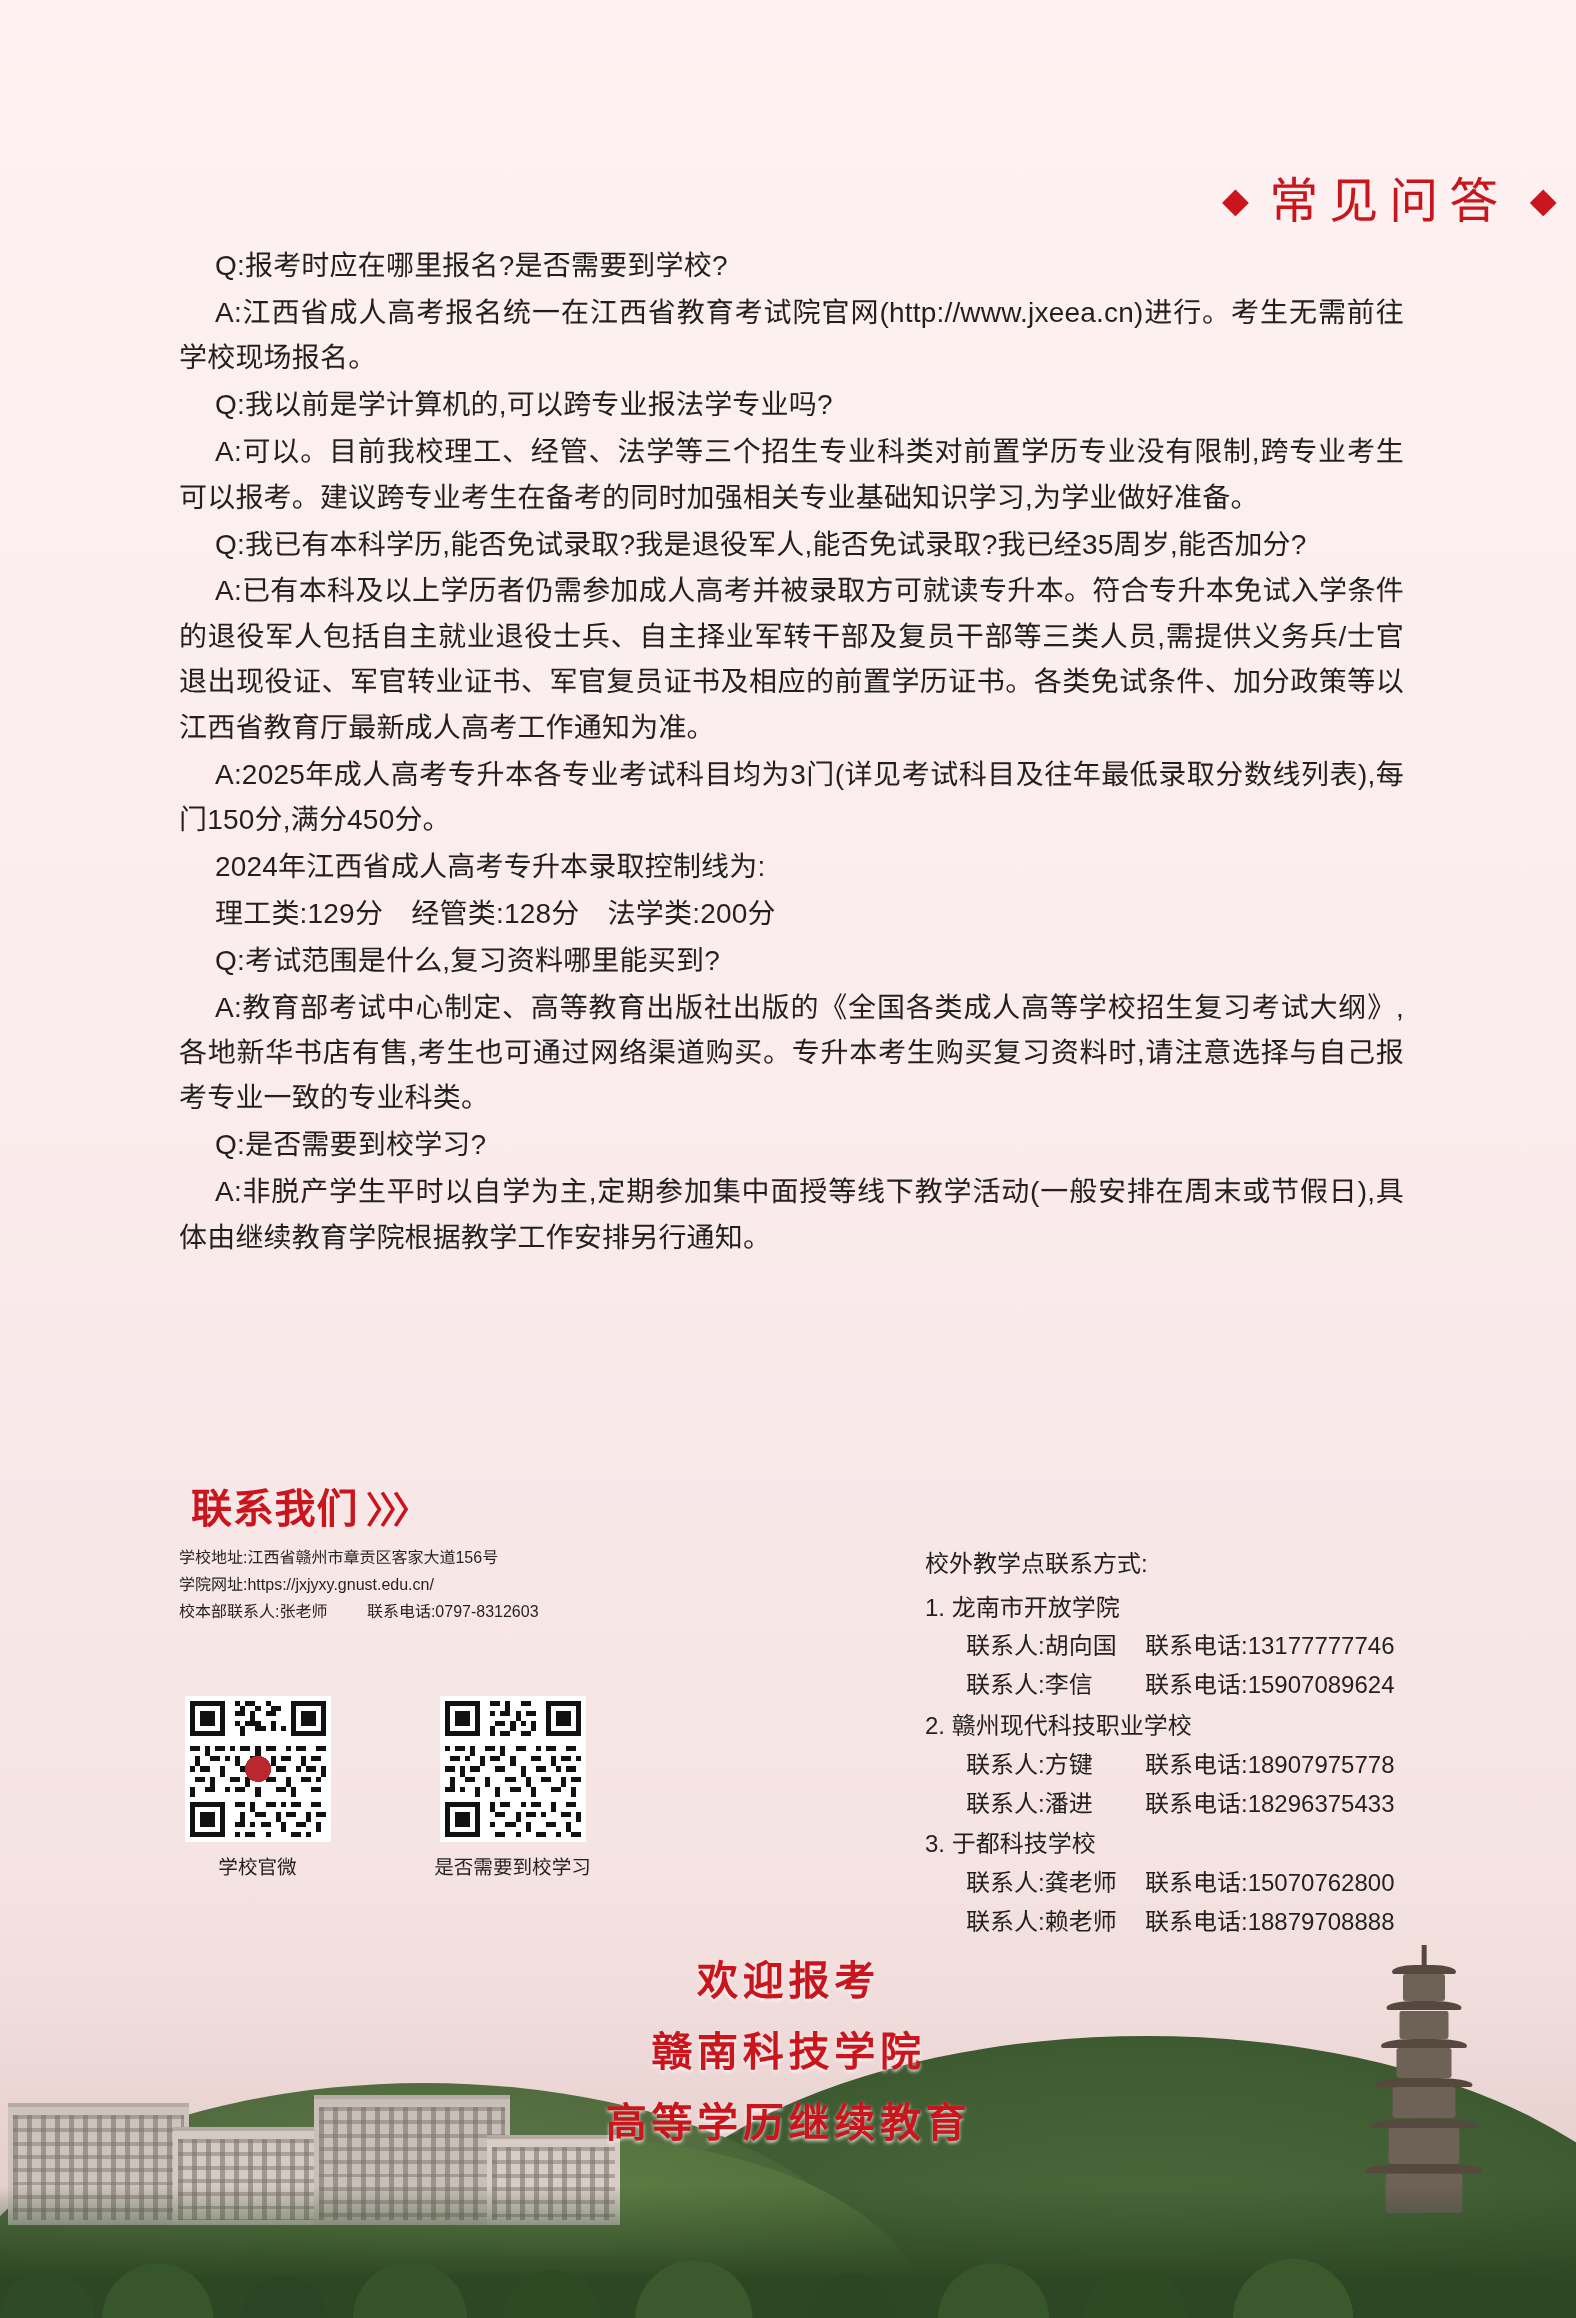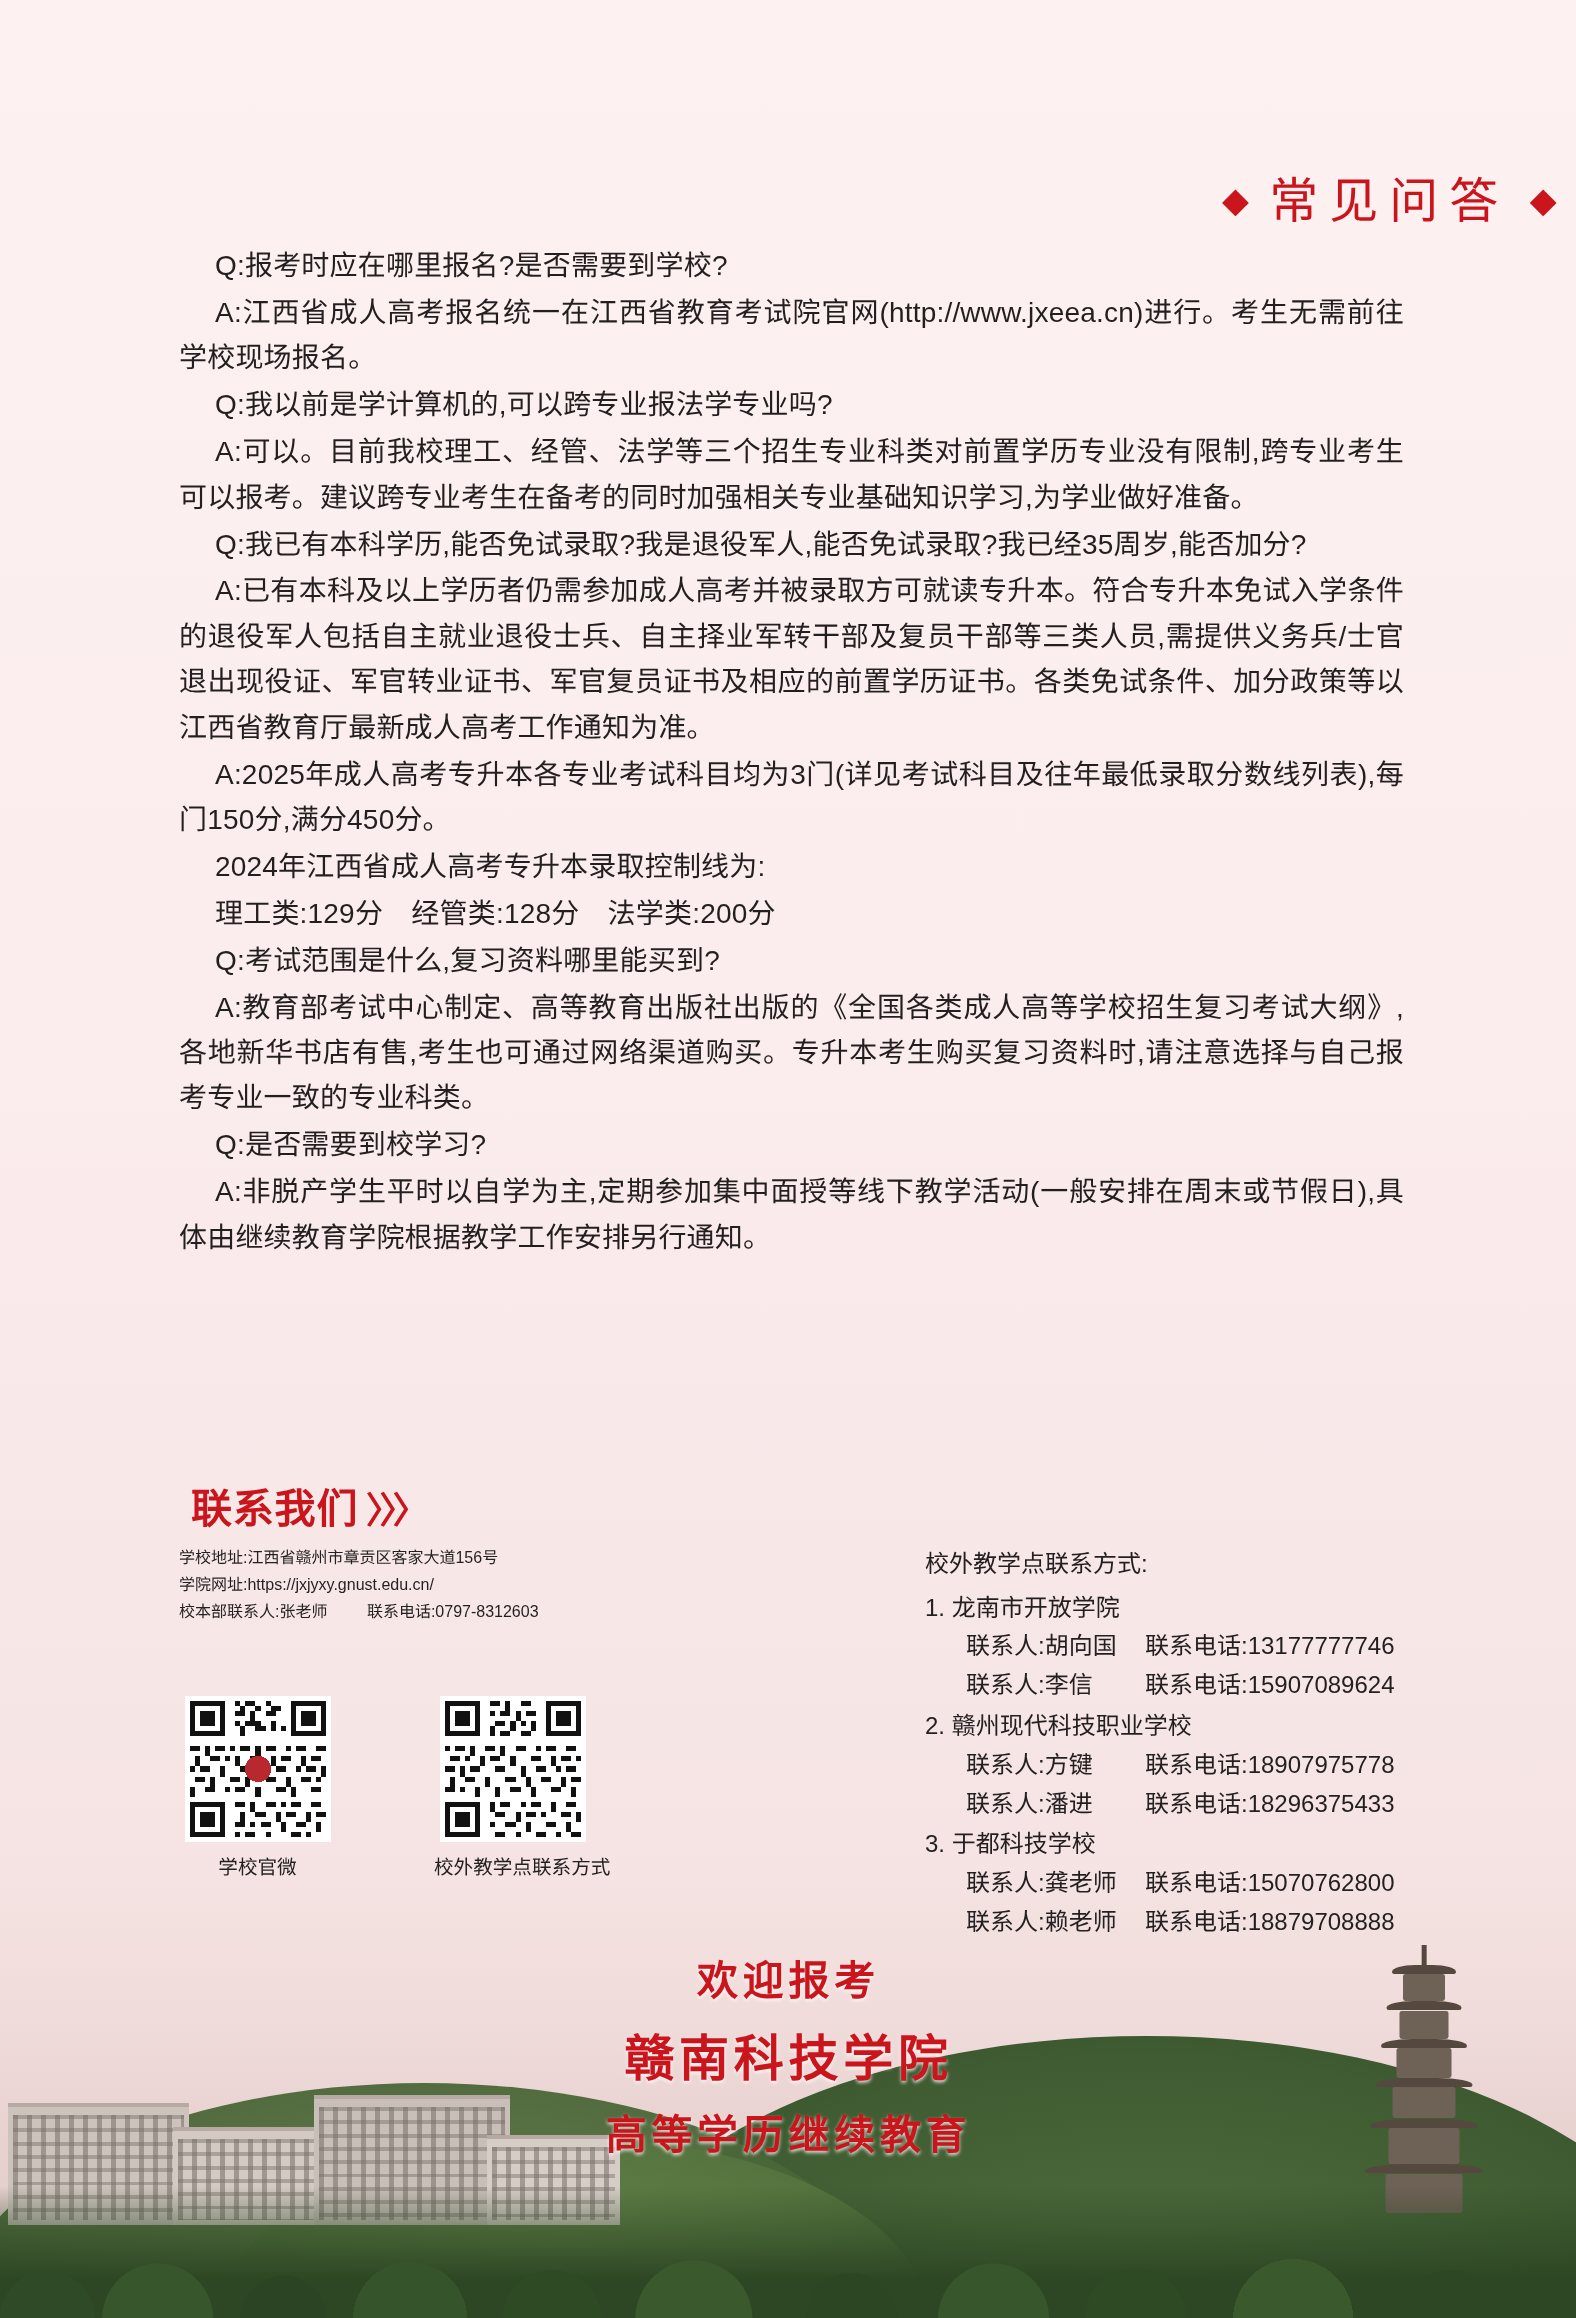"校外教学点联系方式" div.qr-caption { text: 校外教学点联系方式 -> 是否需要到校学习 }
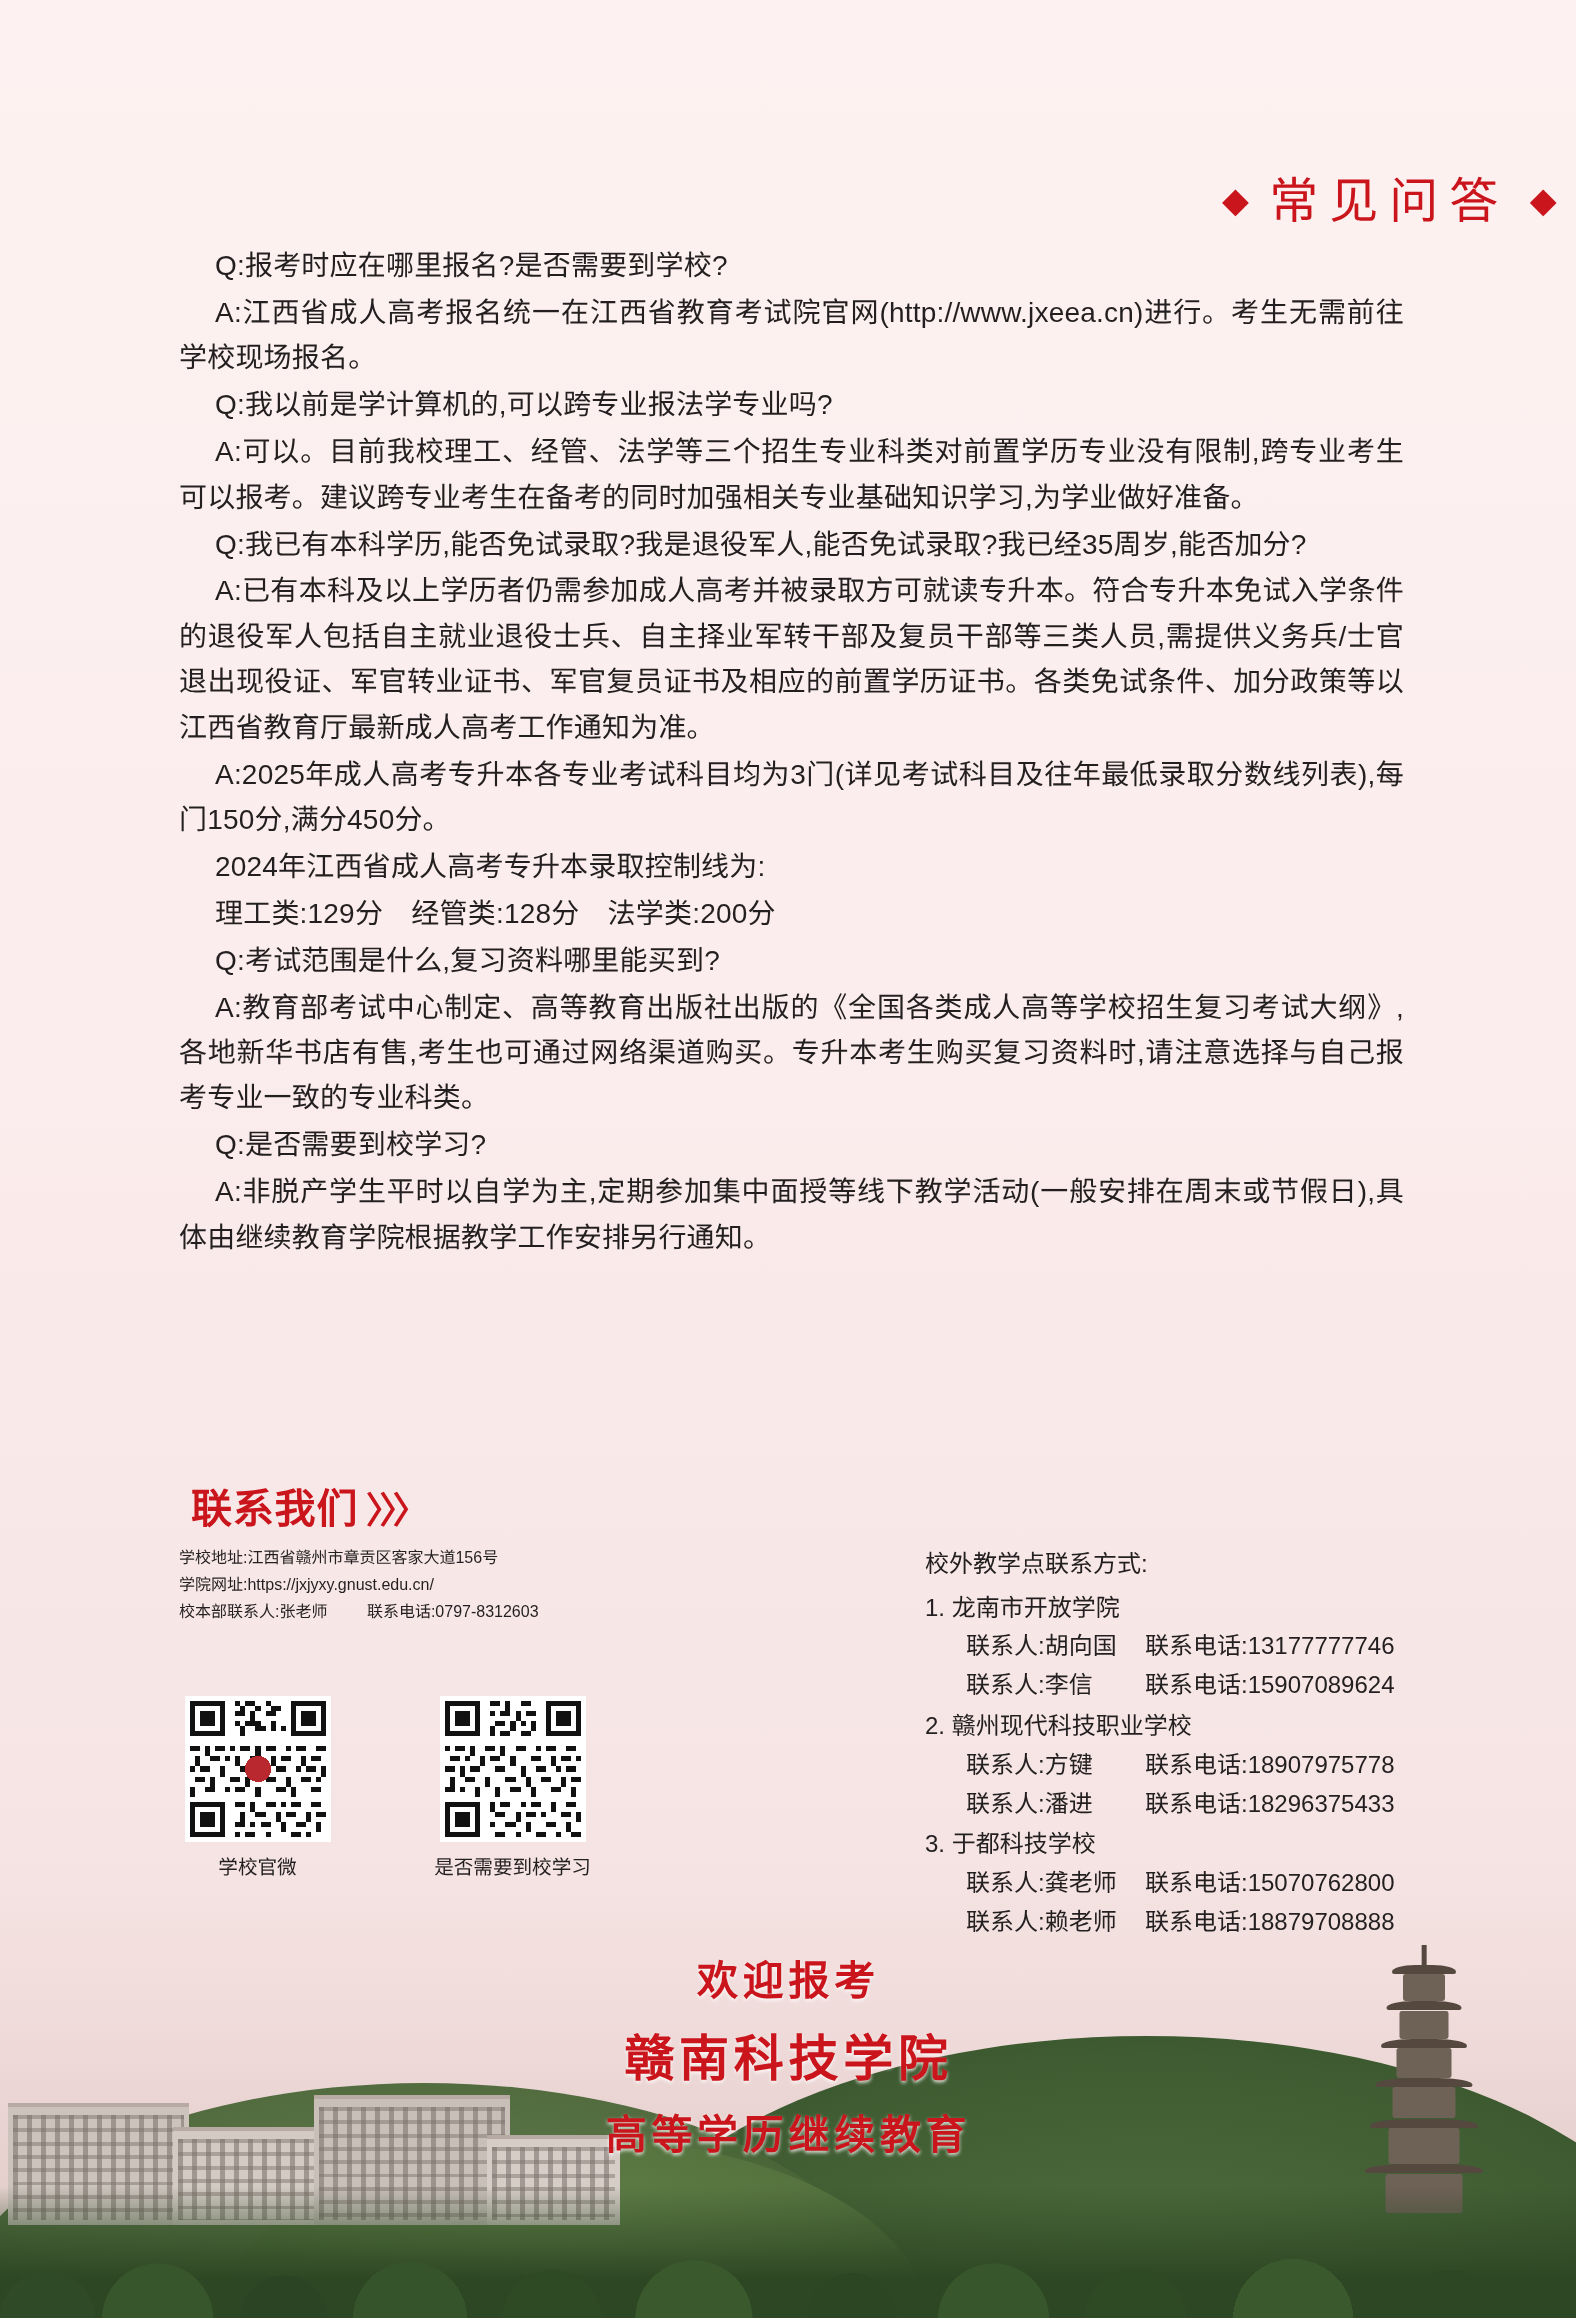"赣南科技学院" .bottom-slogan .l2 { font-size: 50px -> 41px }
